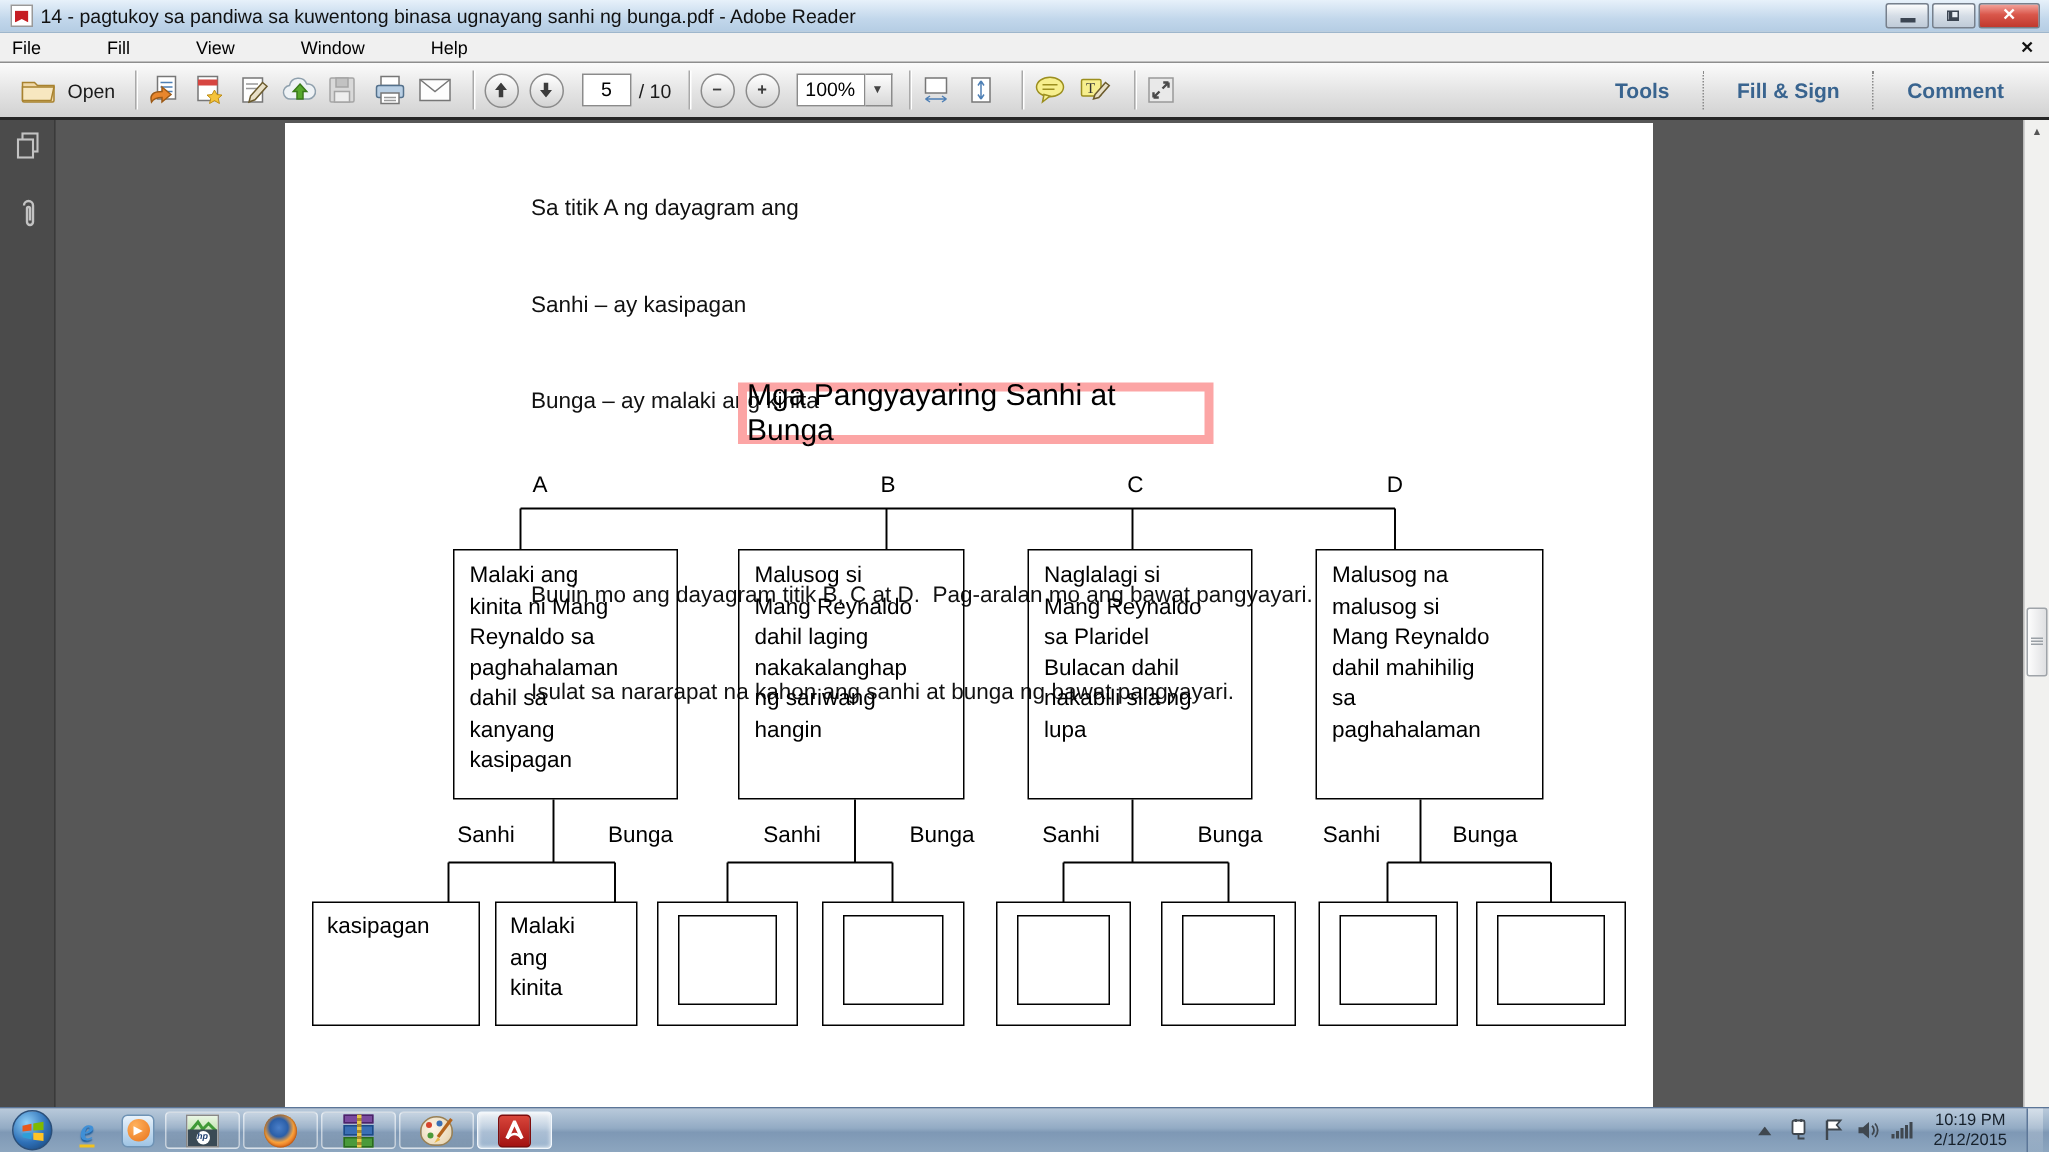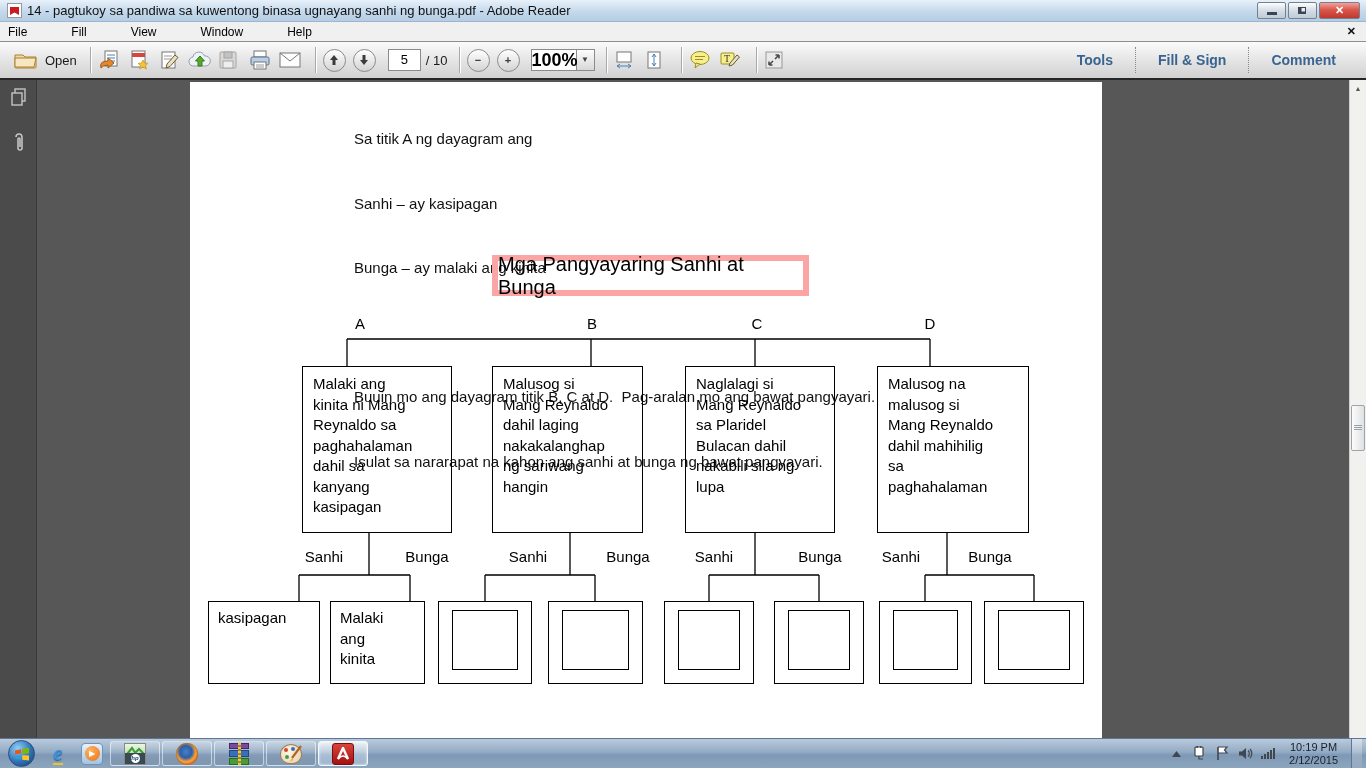"100%" .zoom-val { font-size: 18px -> 13px; font-weight: bold -> none }
